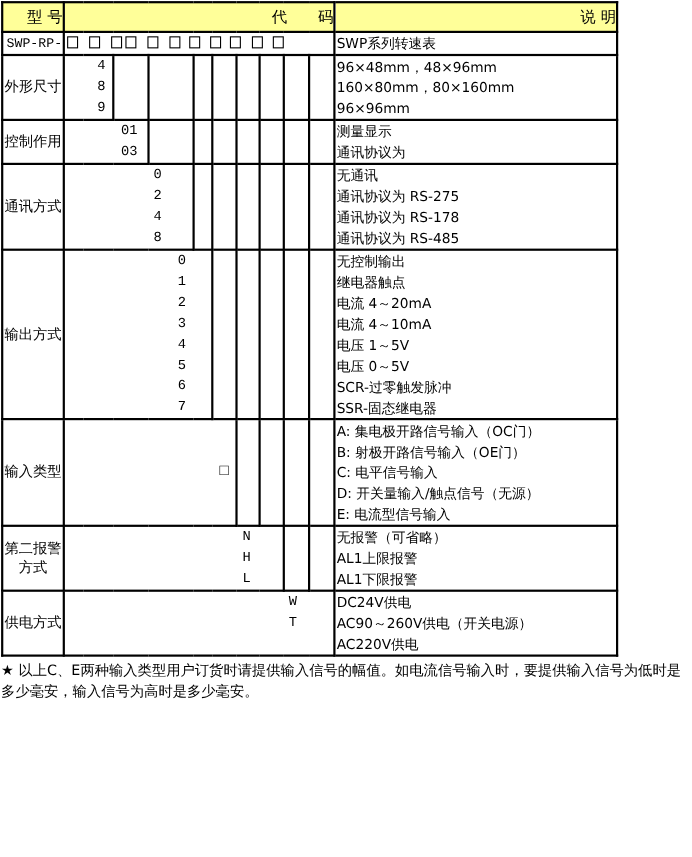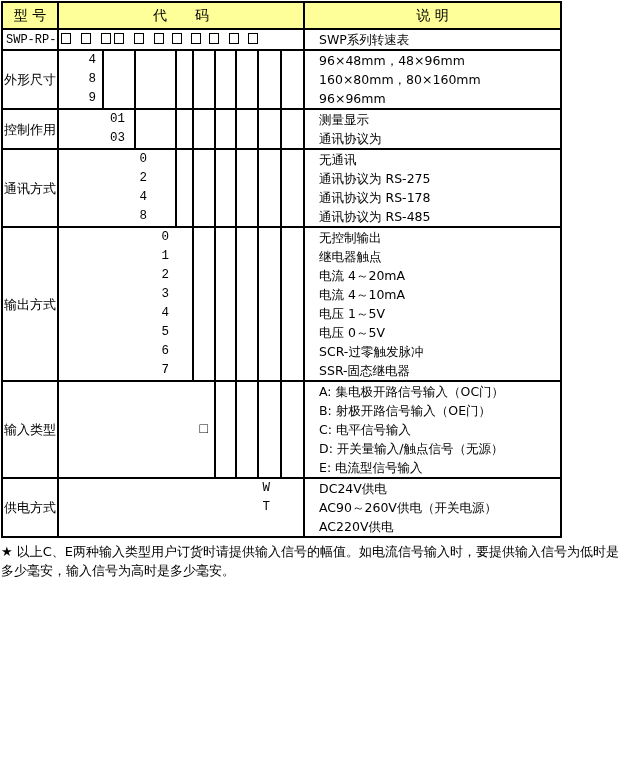"型 号" th { text-align: center -> right }
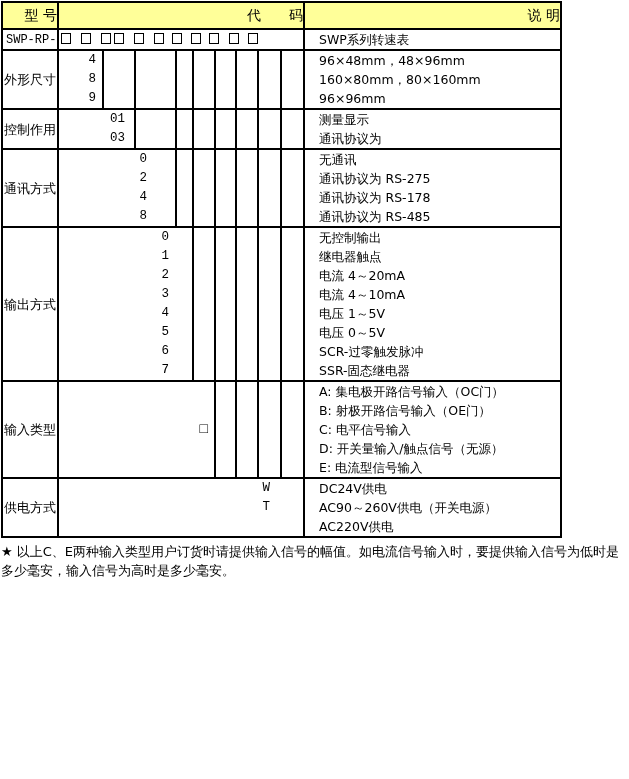"SWP系列转速表" td.desc div { padding-left: 14px -> 1px }
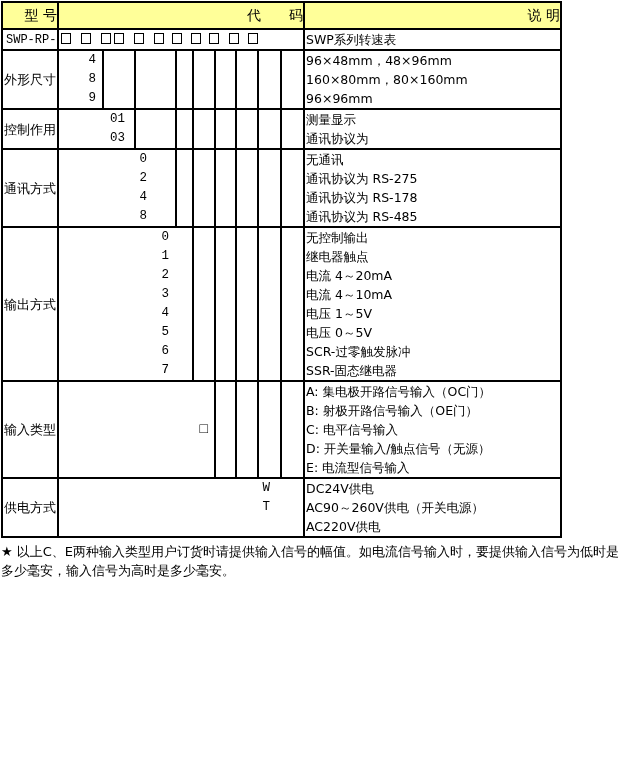"第二报警" tr { html: none -> <tr> <td>第二报警 方式</td> <td> <div>N</div> <div>H</div> <div>L</div> </td> <td></td> <td></td> <td> <div>无报警（可省略）</div> <div>AL1上限报警</div> <div>AL1下限报警</div> </td> </tr> }
